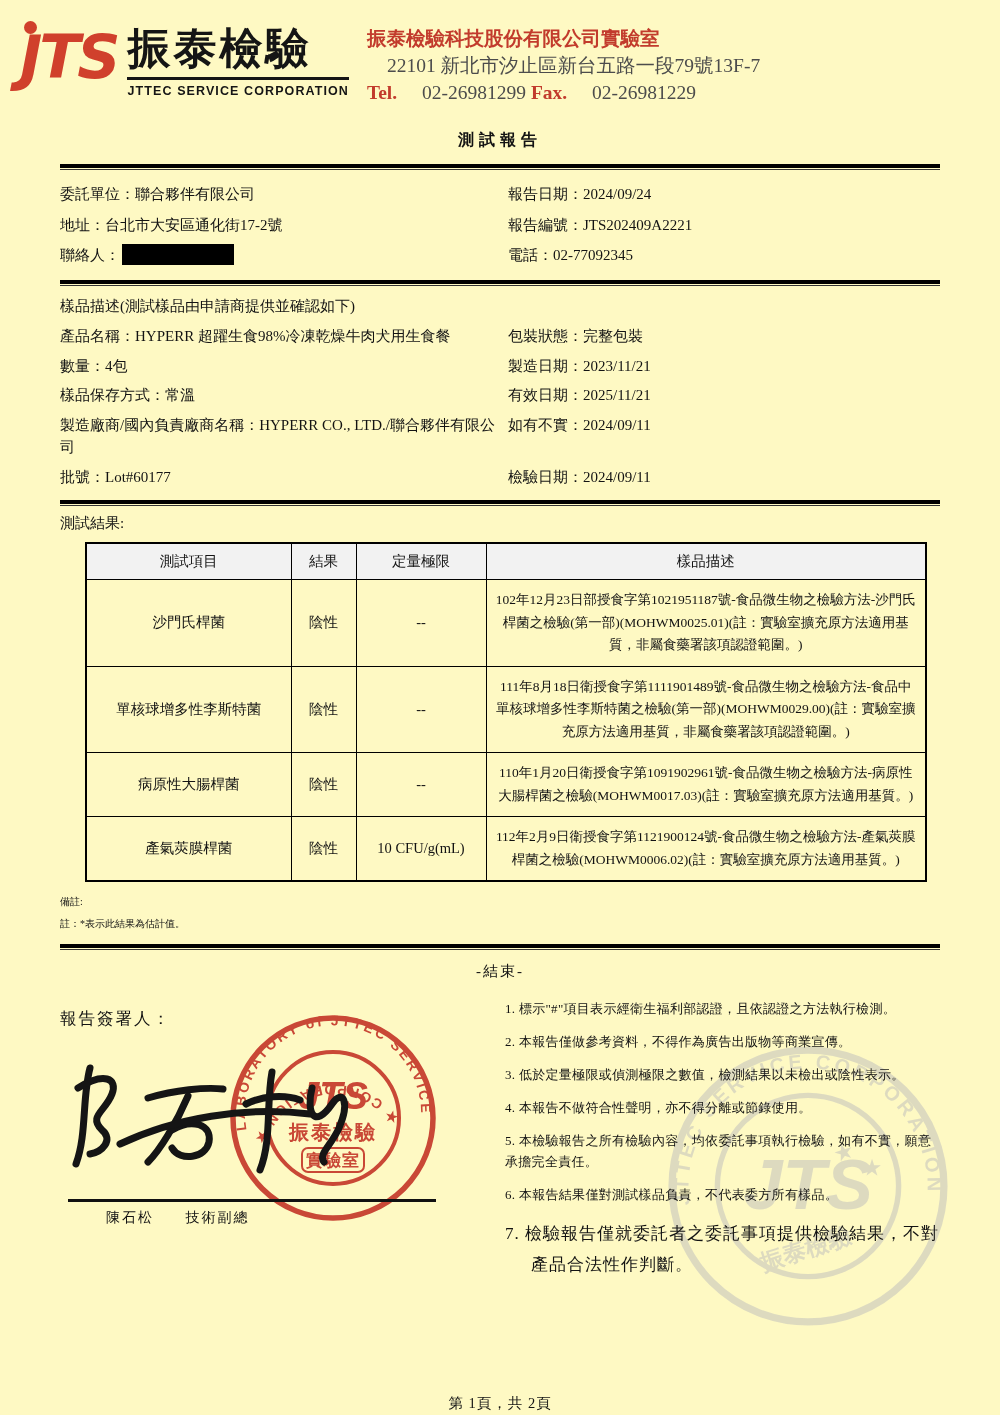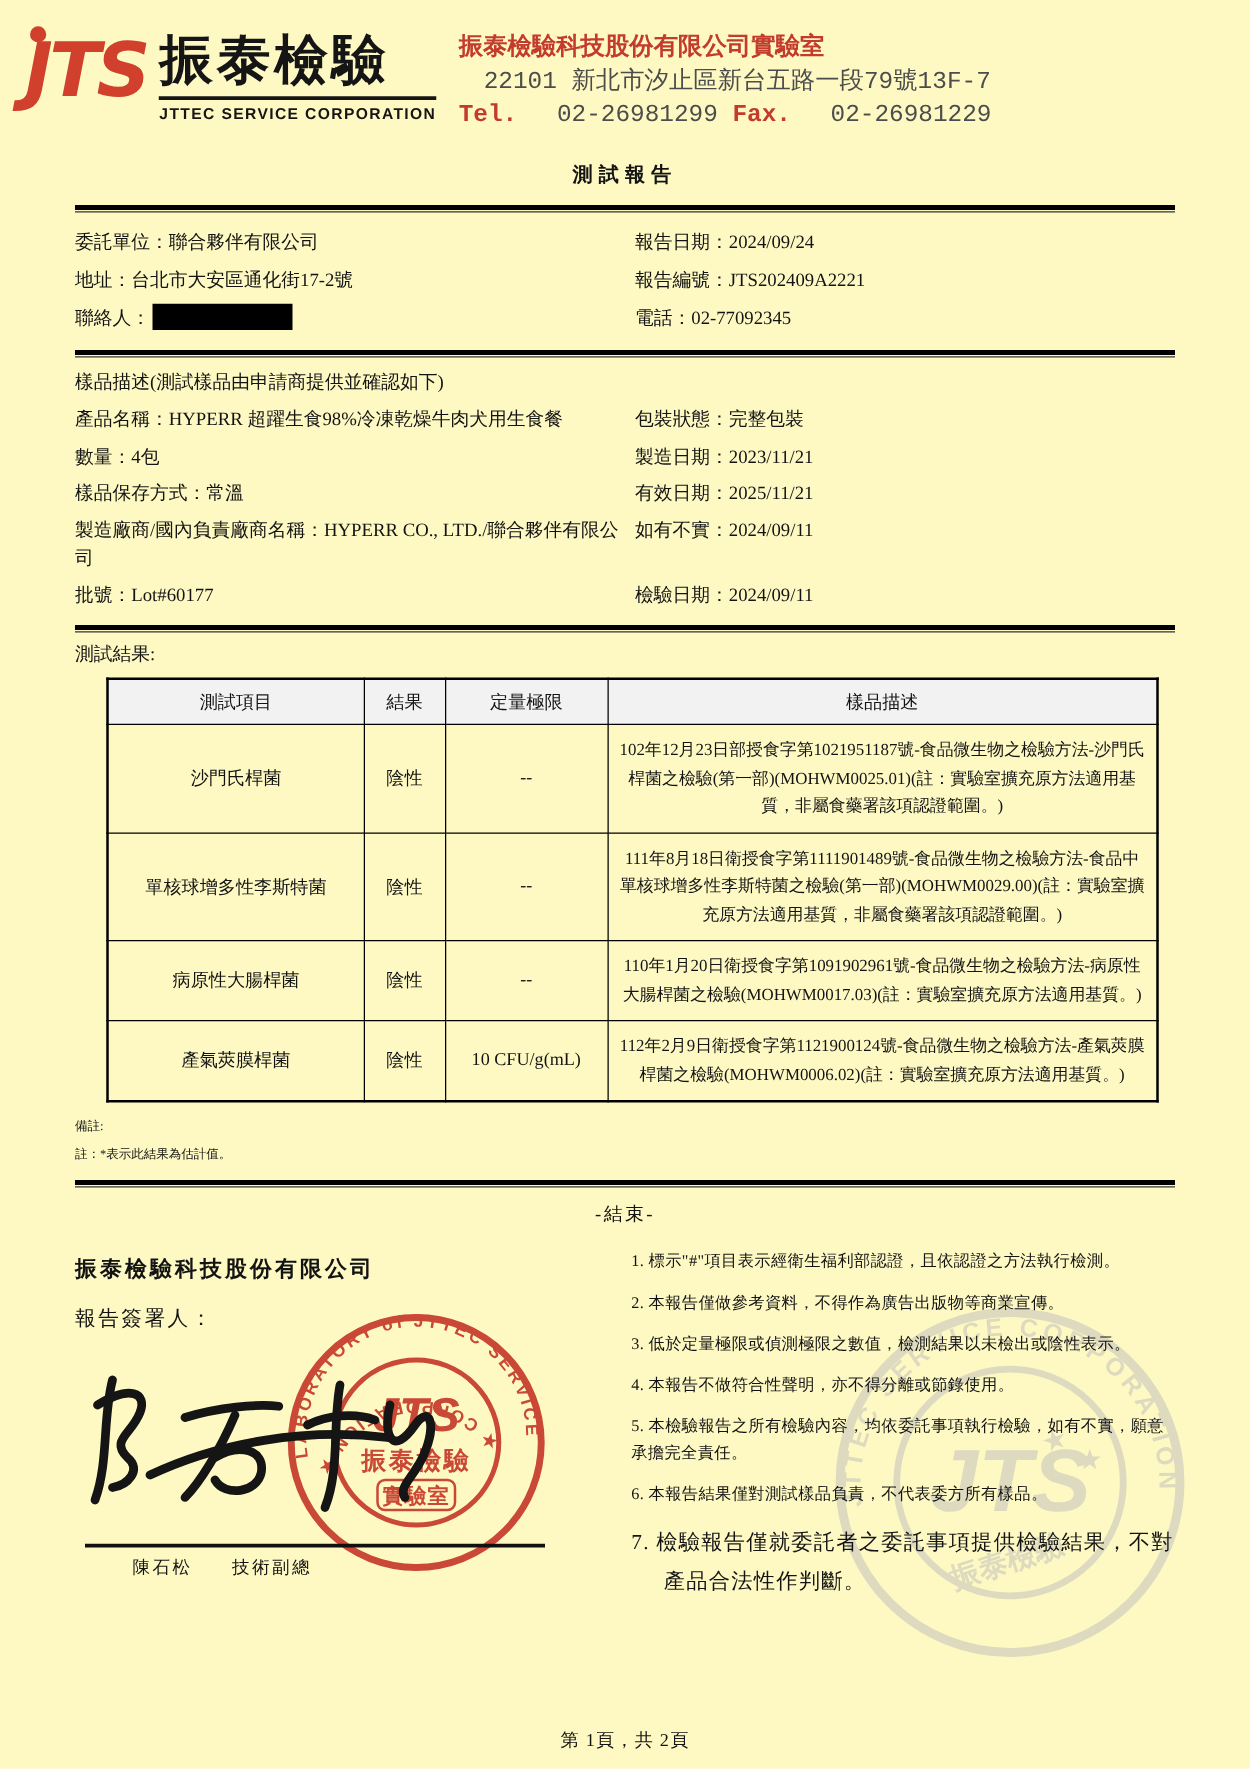"振泰檢驗科技股份有限公司實驗室" .header-right { font-family: Liberation Mono, monospace -> Liberation Serif, serif }
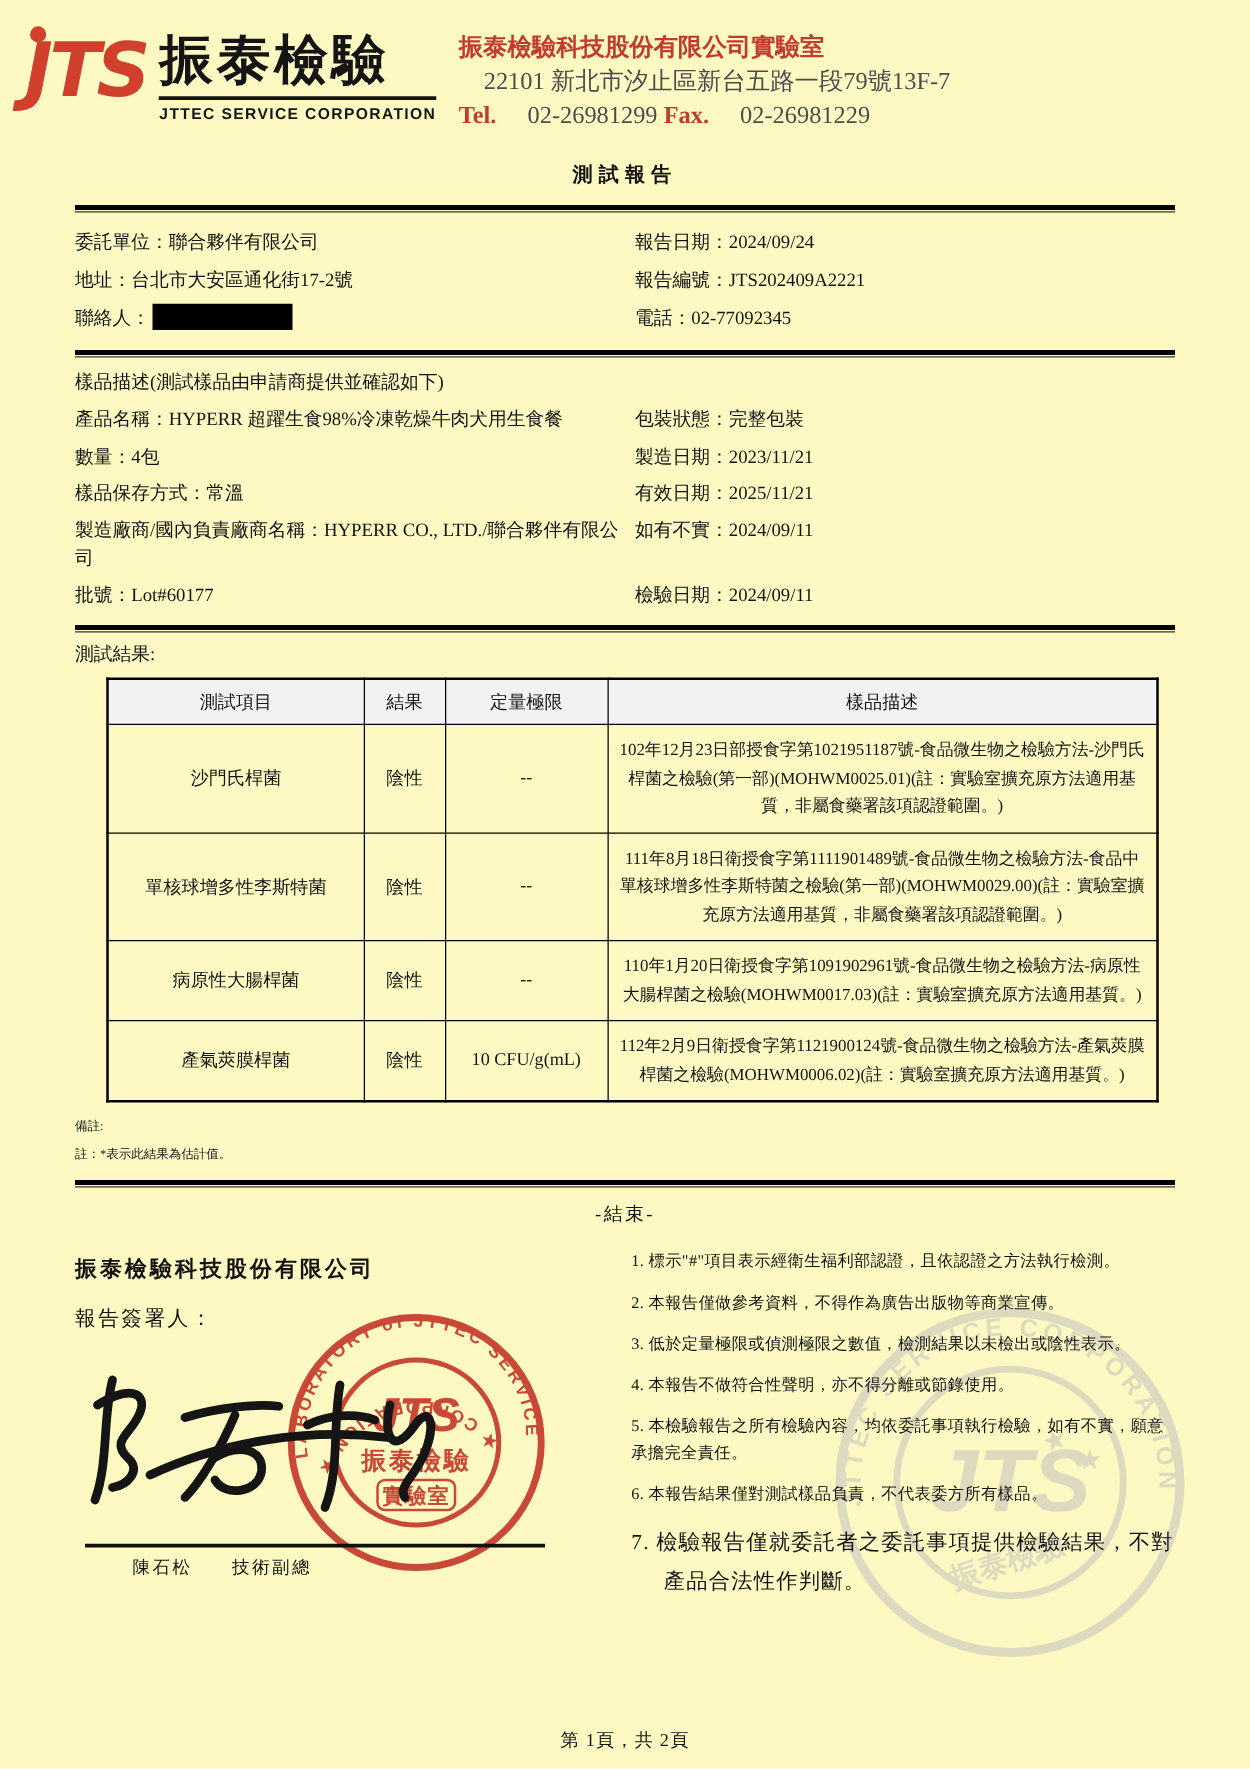"振泰檢驗科技股份有限公司" div.company-name { html: <div>振泰檢驗科技股份有限公司</div> -> none }
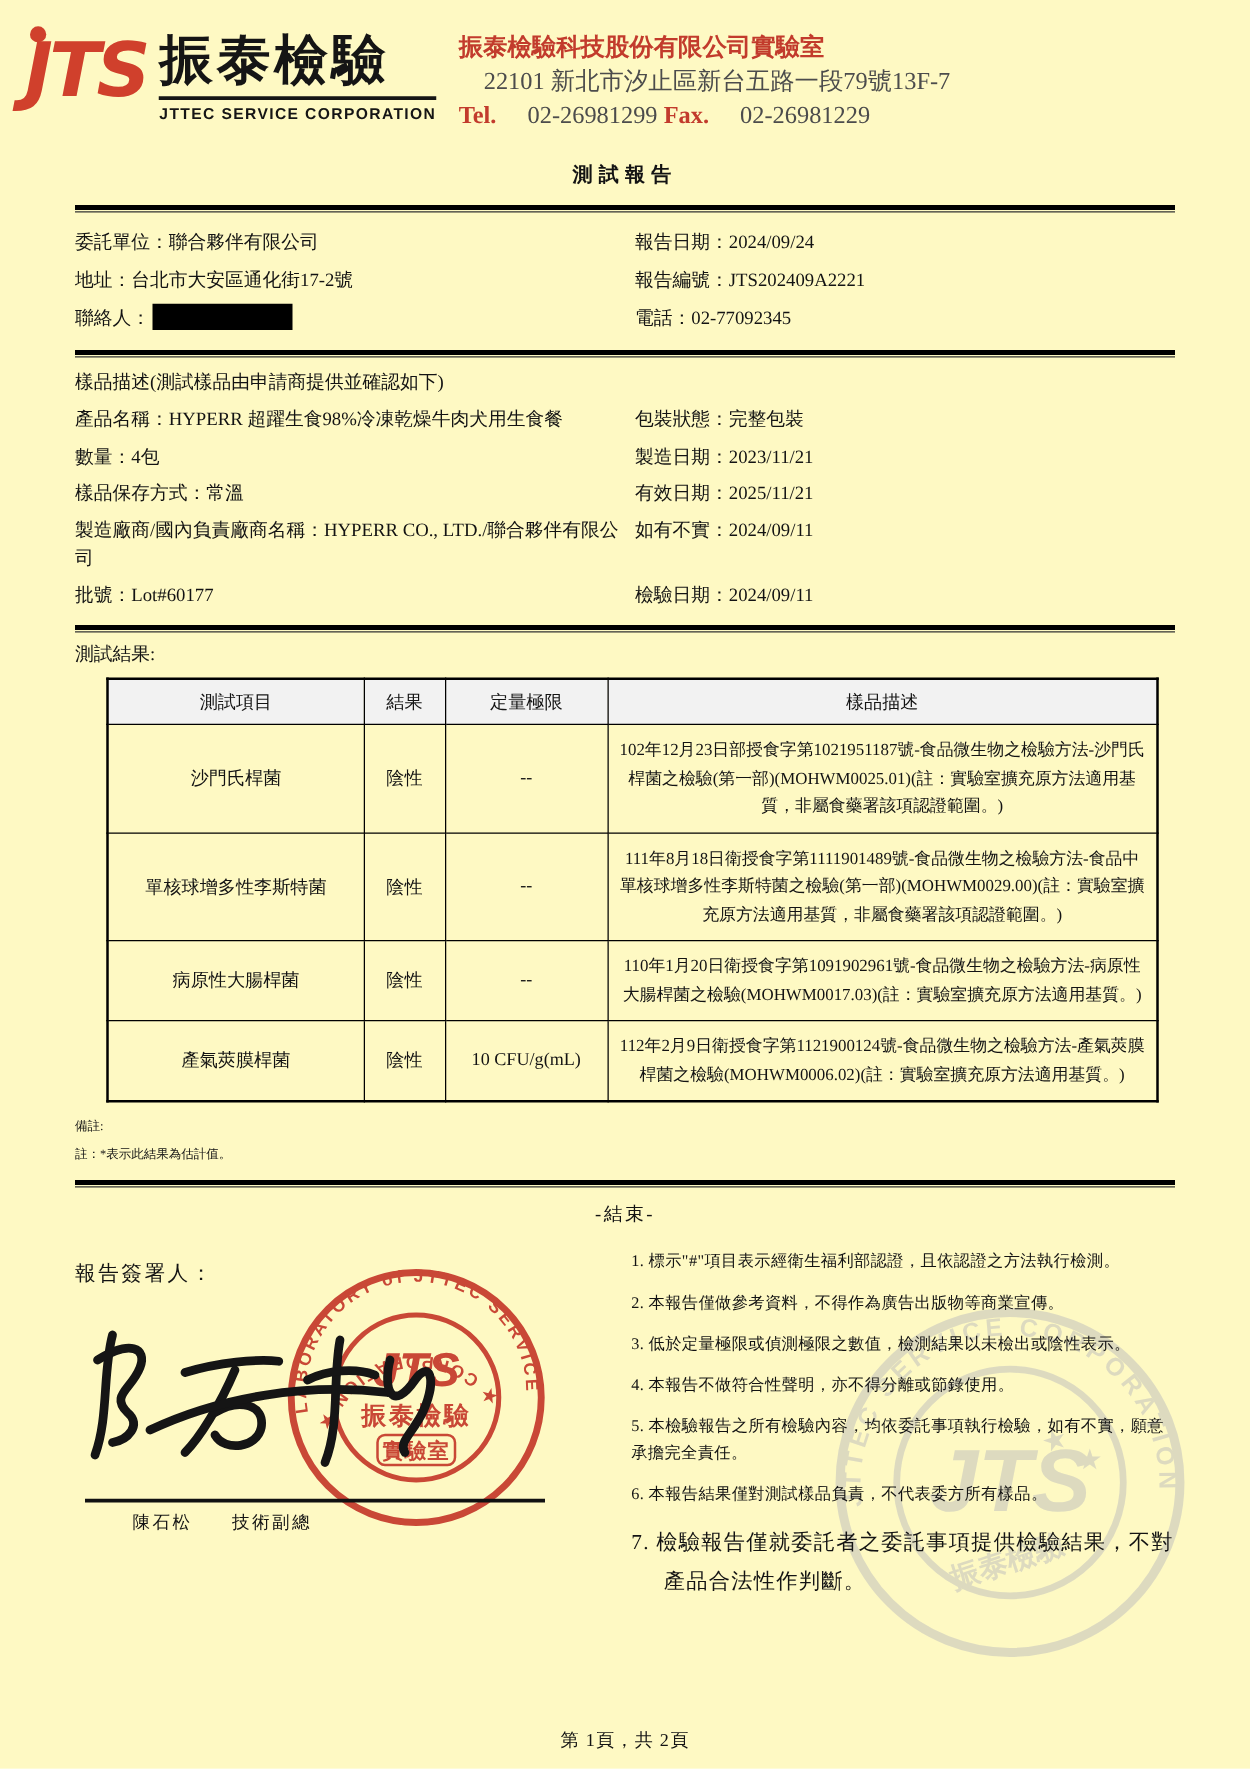"第 1頁，共 2頁" .footer { bottom: 13px -> 2px }
